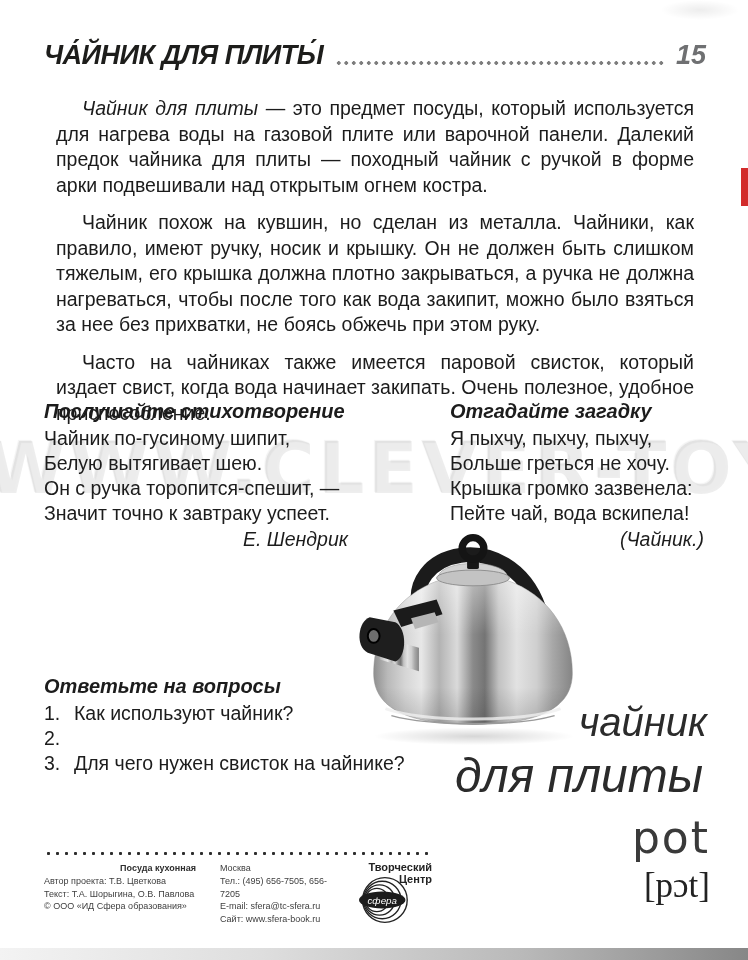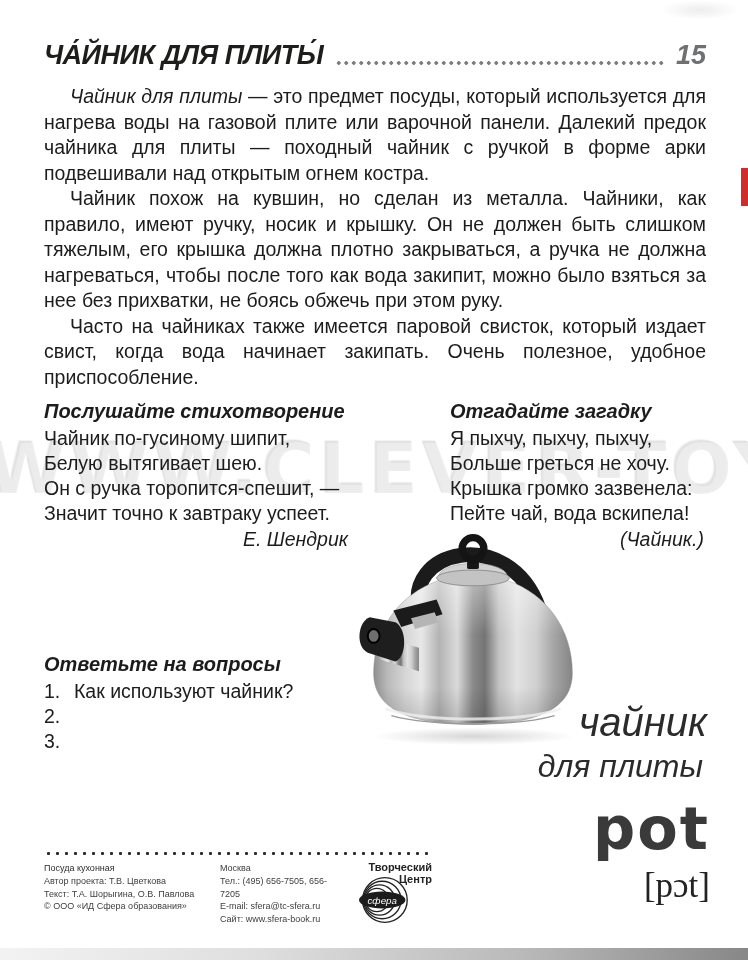"Чайник для плиты — это" .para { margin: 0 -> 12px }
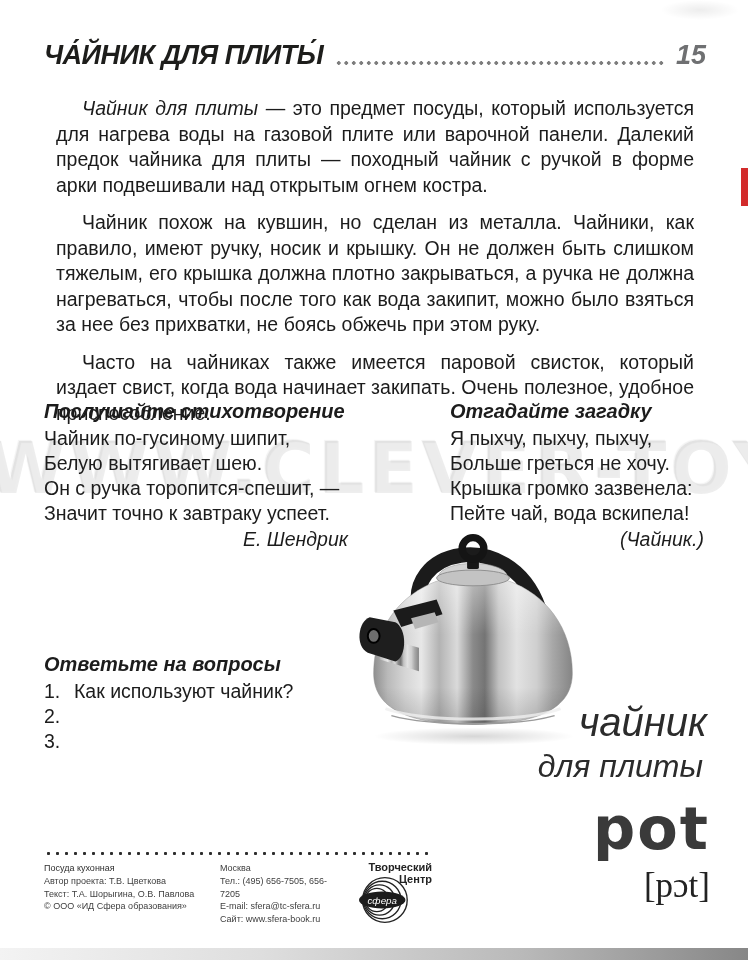"Ответьте на вопросы" .questions { top: 652px -> 674px }
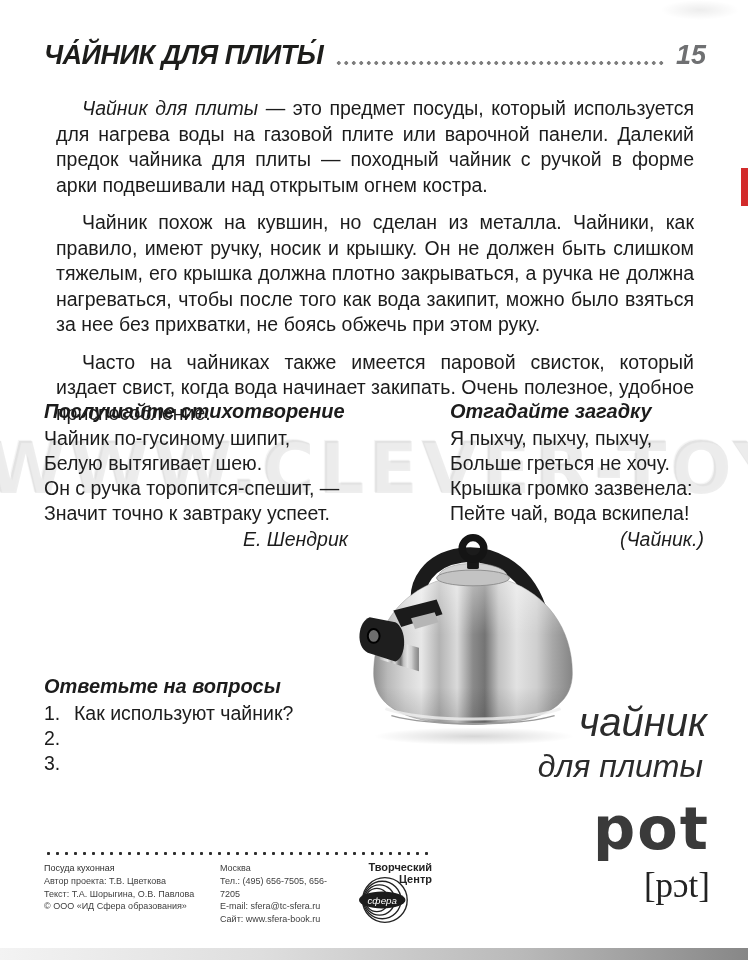"Для чего нужен свисток на" span { html: none -> <span>Для чего нужен свисток на чайнике?</span> }
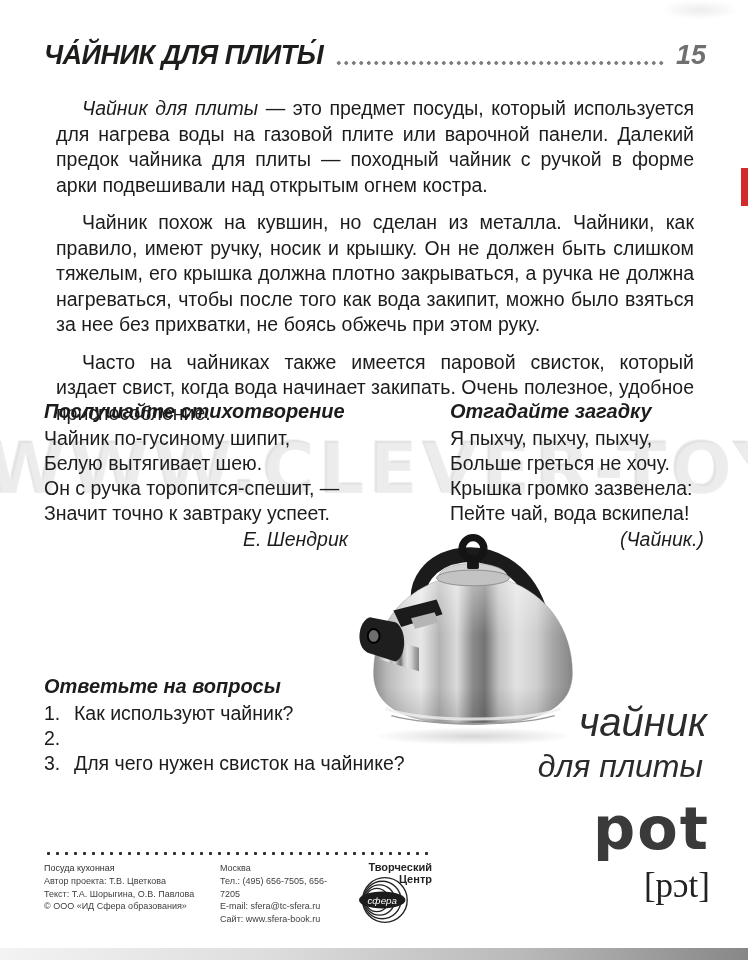"для плиты" .ru2 { font-size: 32px -> 48px }
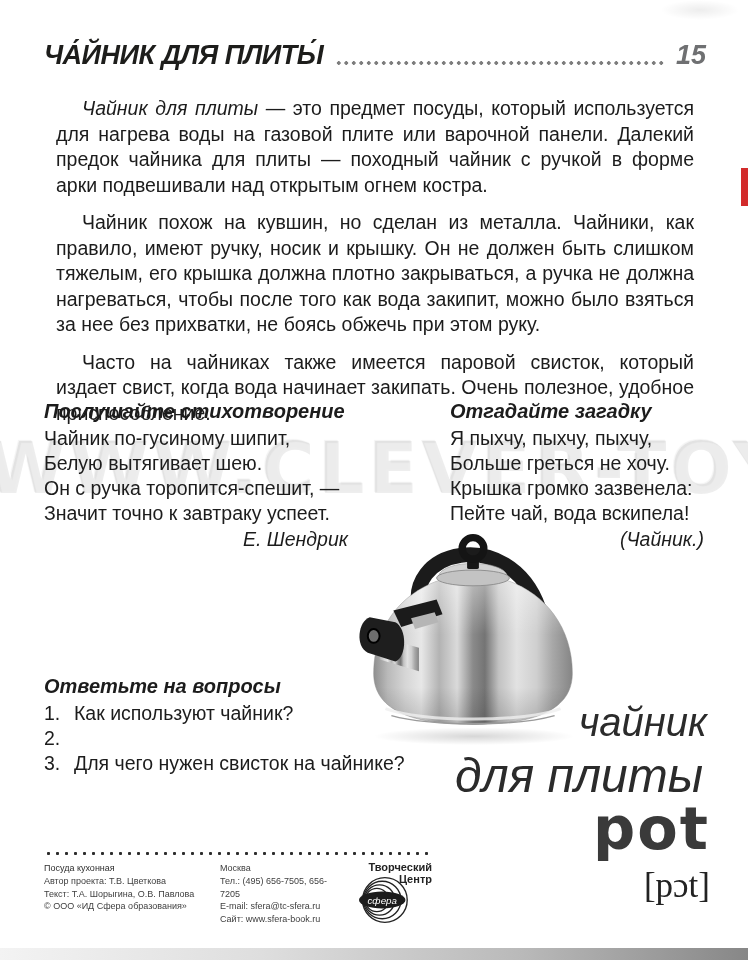"pot" .en-word { font-size: 59px -> 44px; font-weight: 700 -> 400; top: 794px -> 812px }
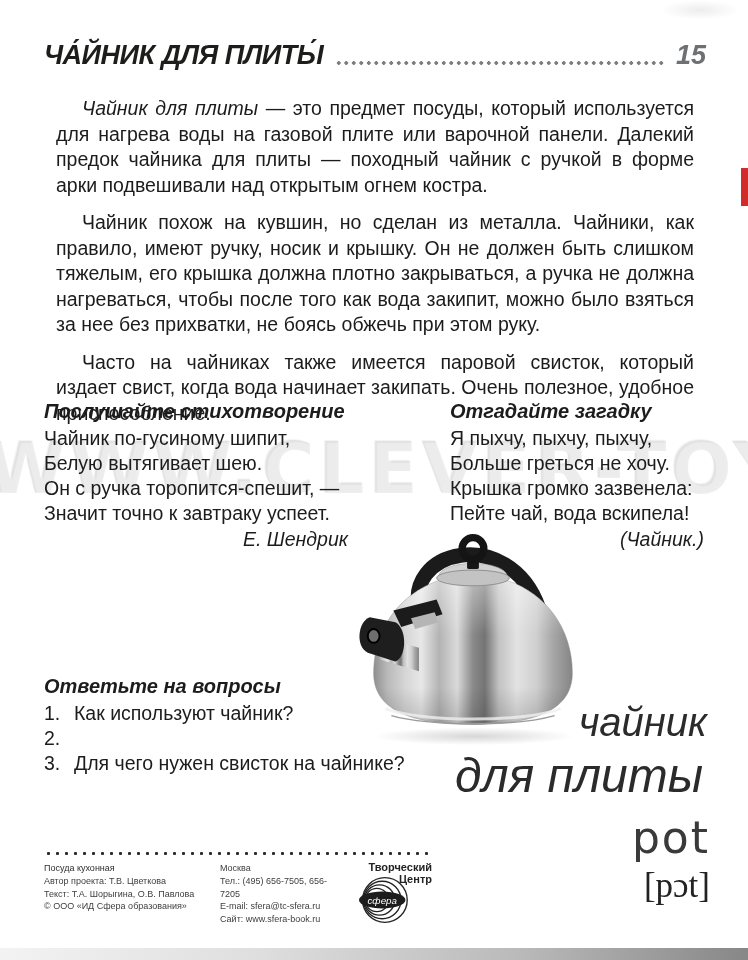"Посуда кухонная" .f-bold { font-weight: normal -> bold; text-align: none -> right }
